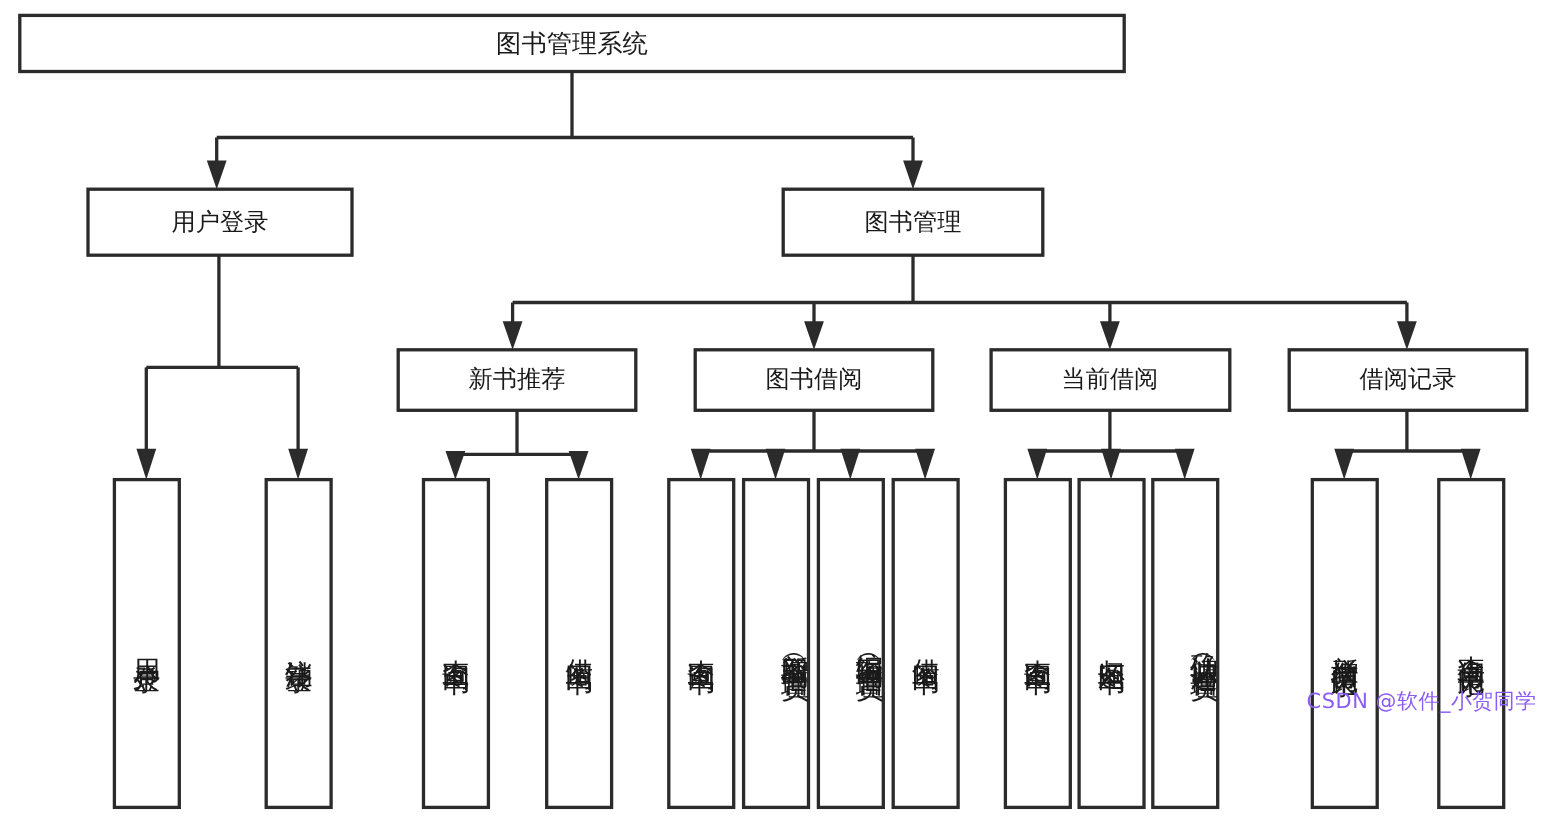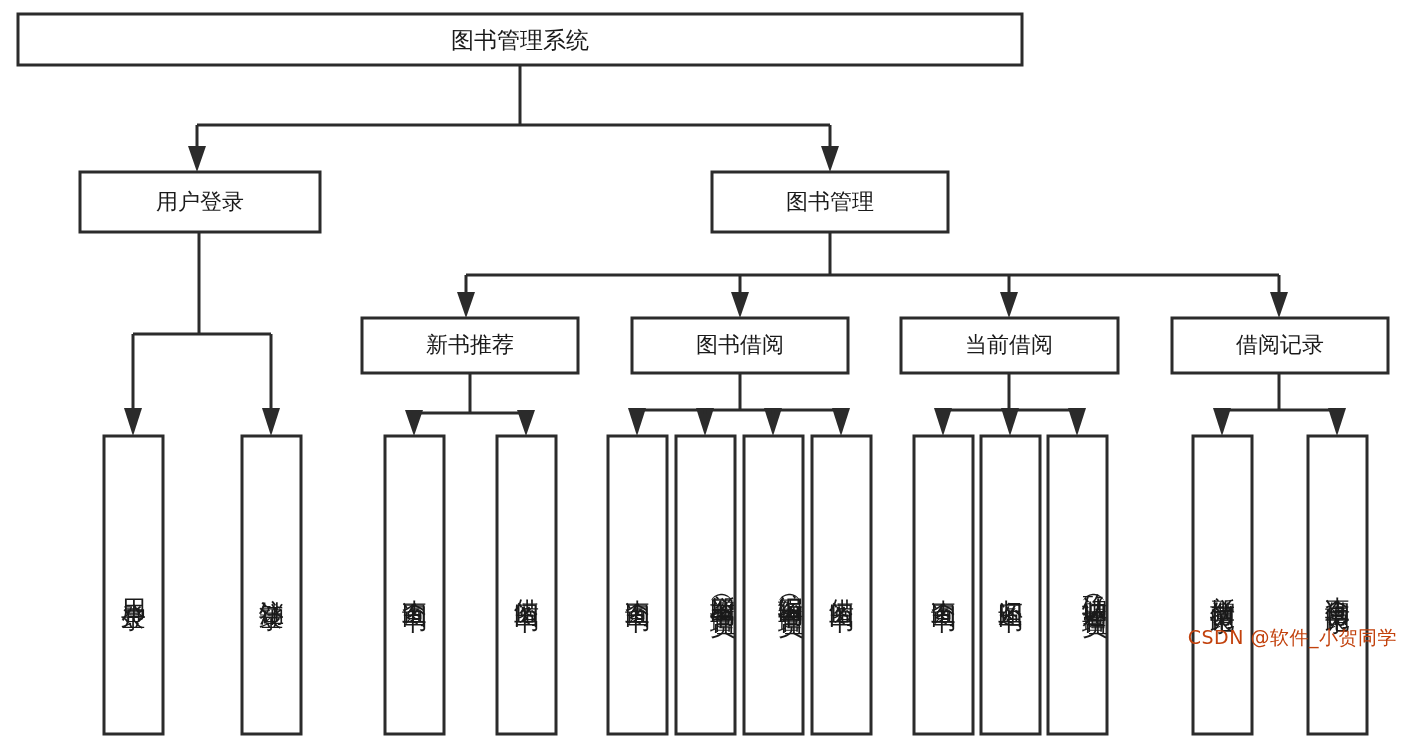"CSDN @软件_小贺同学" .watermark { color: #c2410c -> #8b5cf6 }
